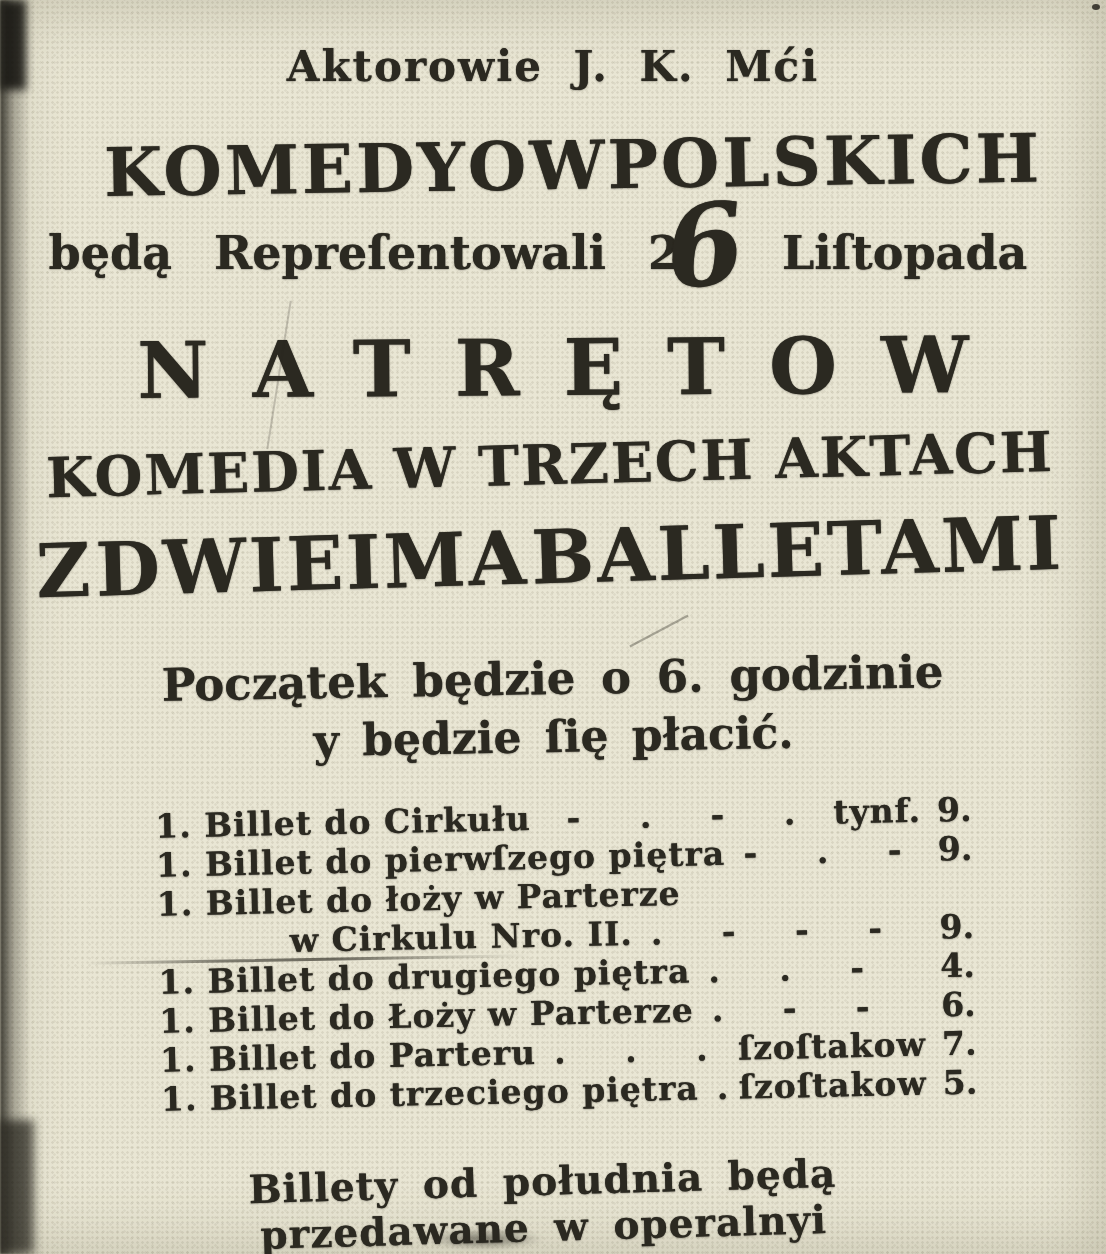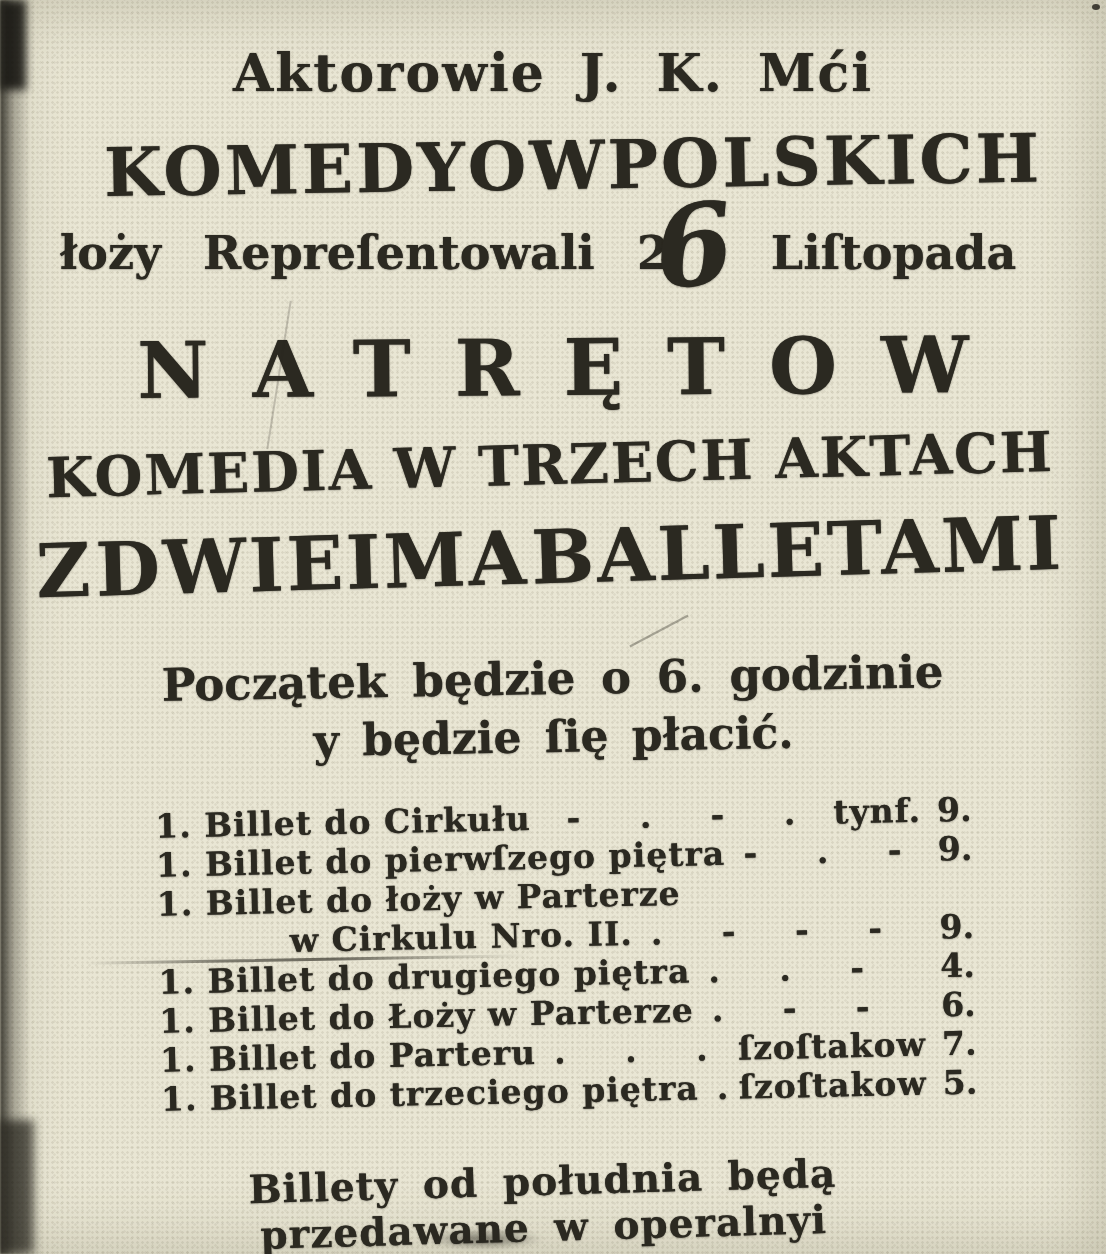"Aktorowie J. K. Mći" .header-line { font-size: 52px -> 42px }
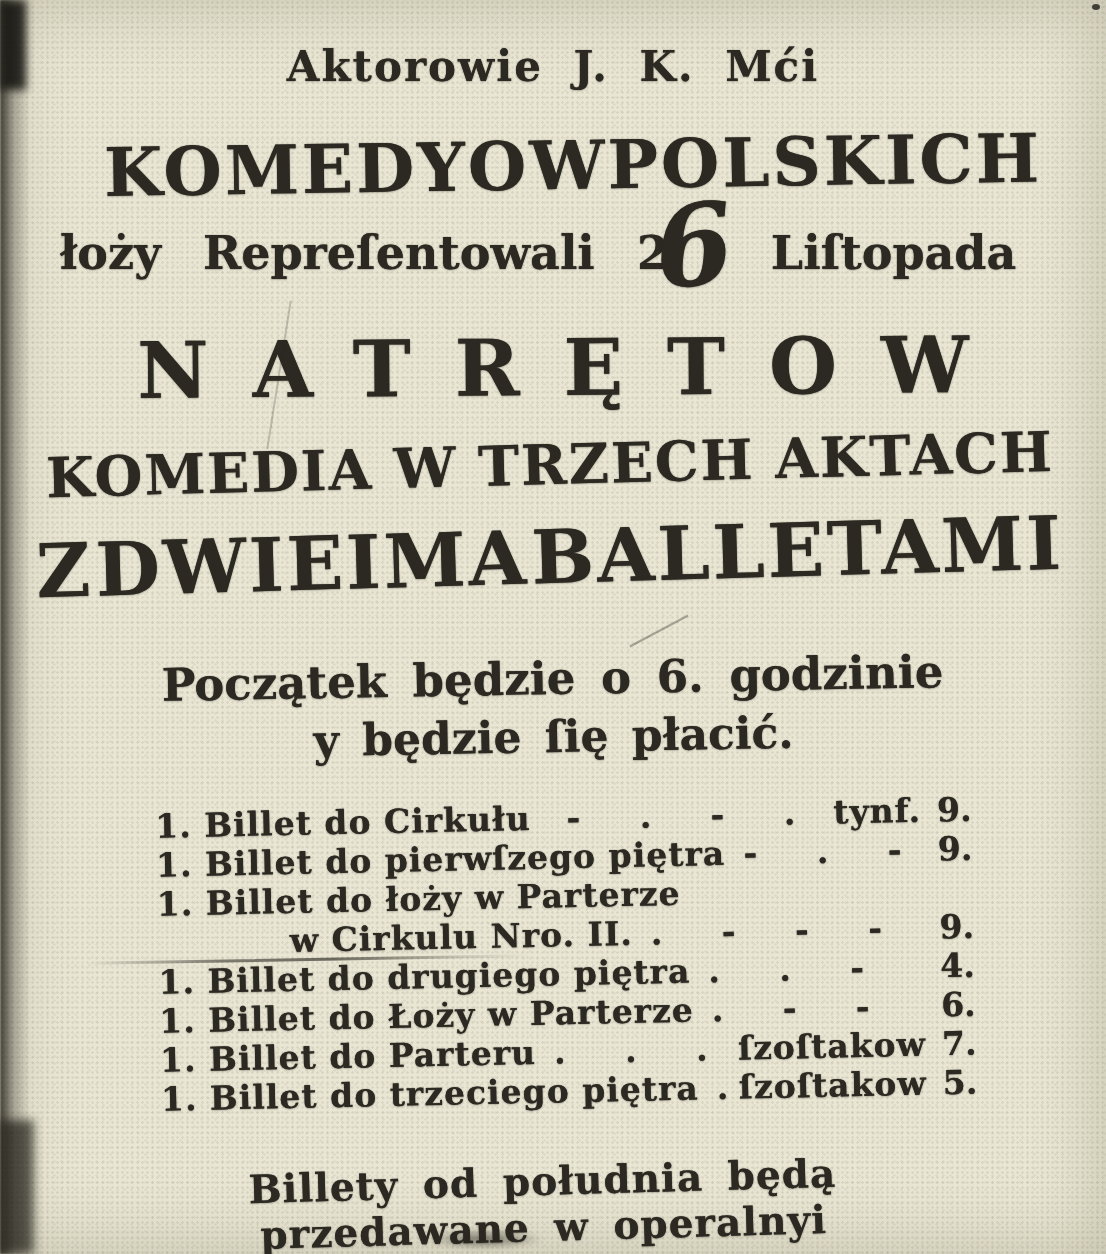"łoży Repreſentowali" span { text: łoży -> będą }
